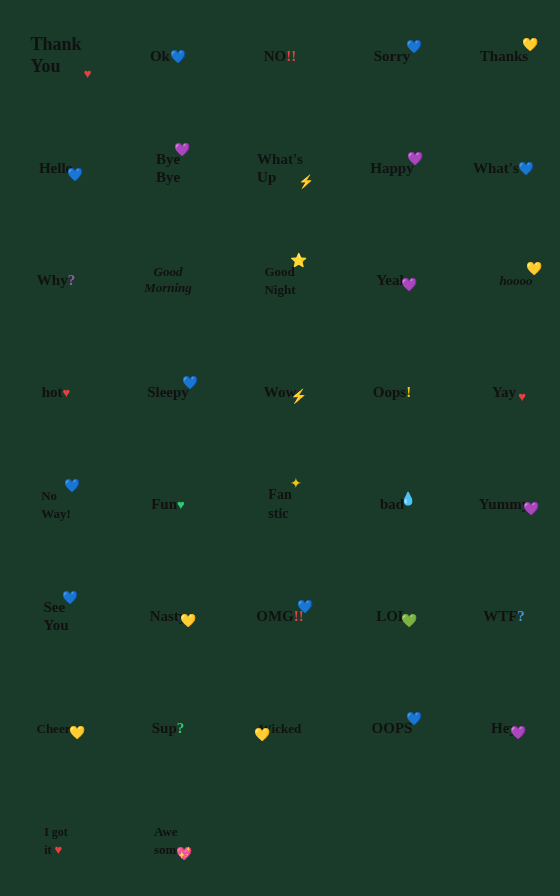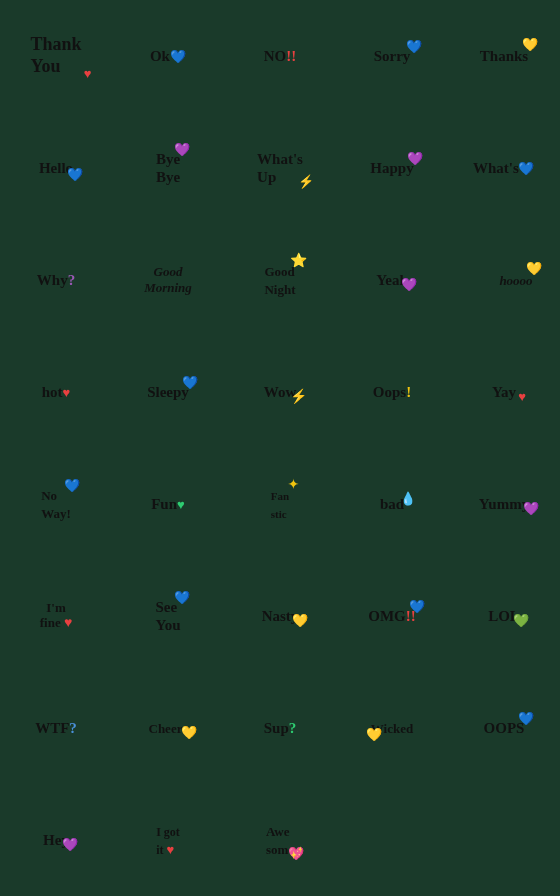"Fan" span.sticker-text { font-size: 11px -> 14px }
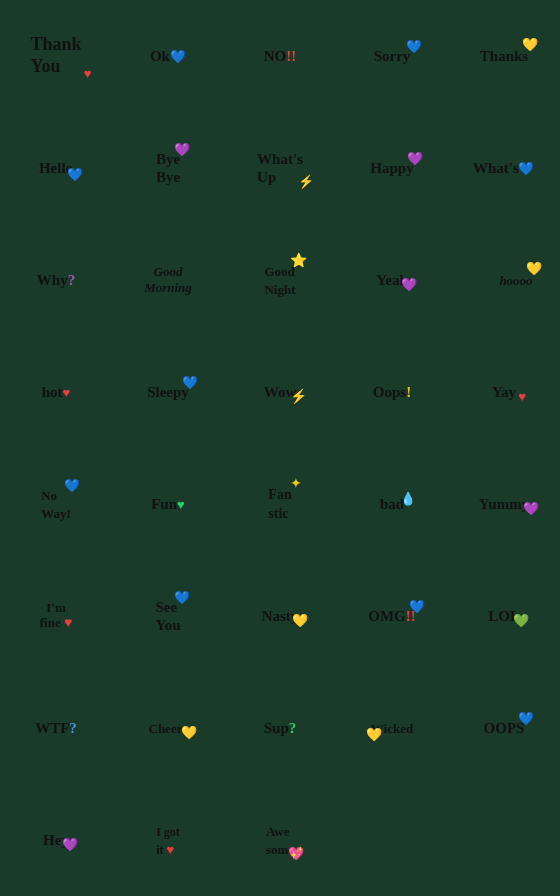"I'm" div.cell { html: <div> <span>I'm<br>fine <span>♥</span></span> </div> -> none }
